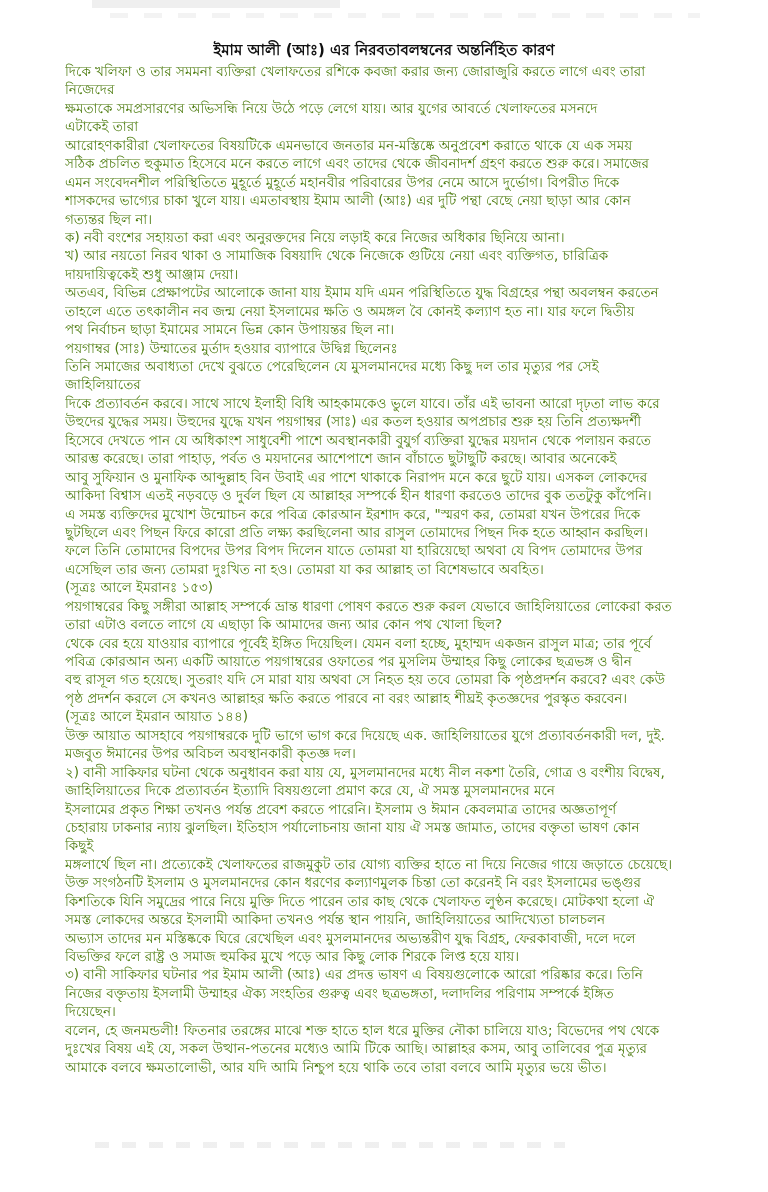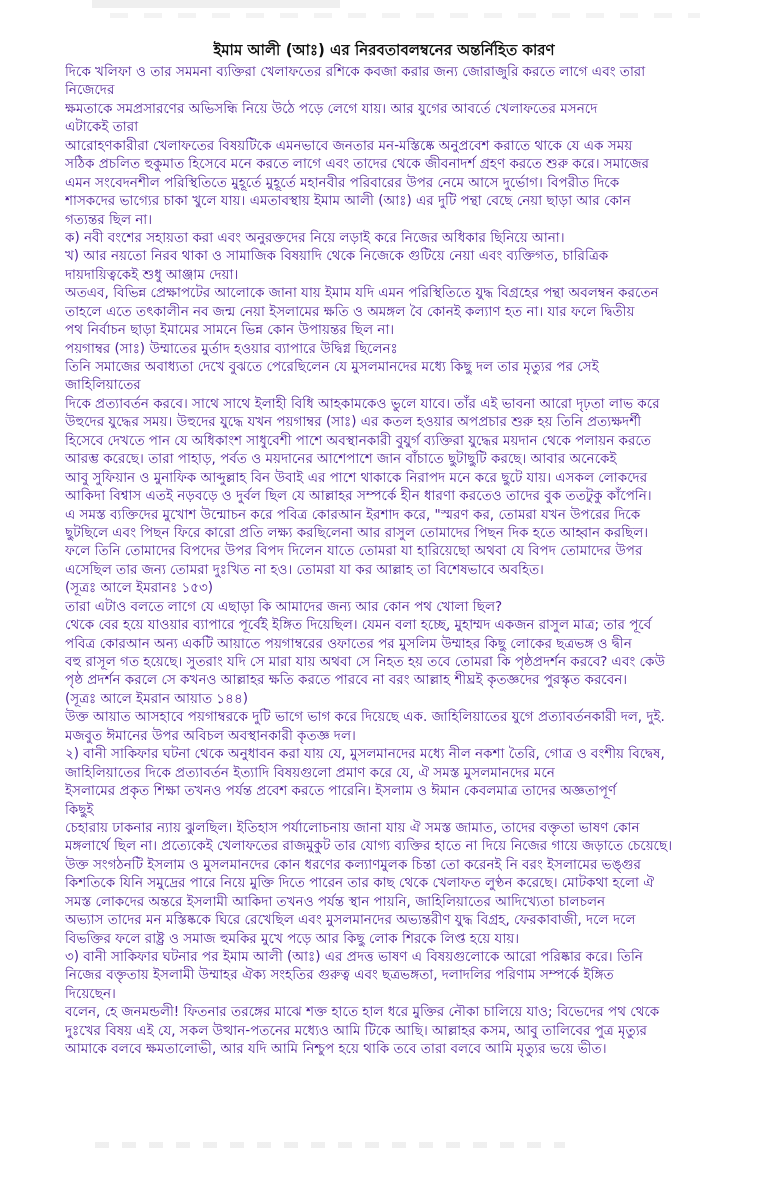"দিকে খলিফা ও তার সমমনা" .doc-body { color: #4c1d95 -> #4d7c0f }
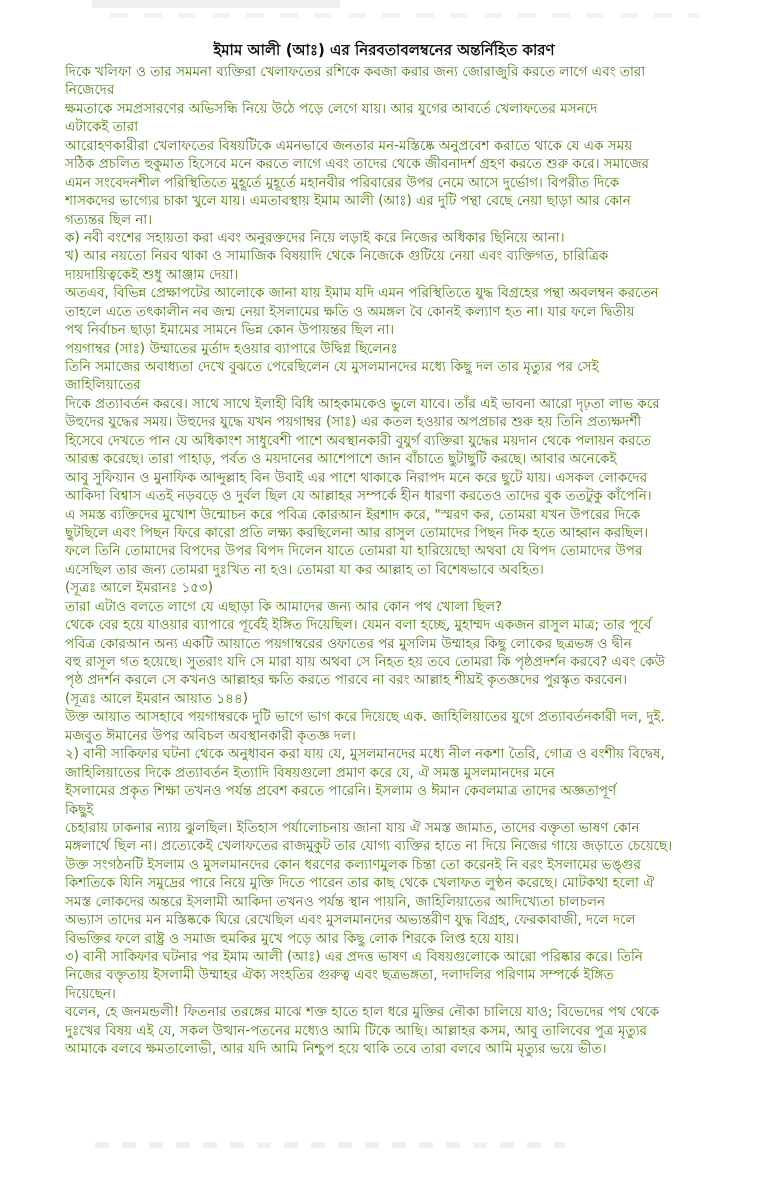"পয়গাম্বরের কিছু সঙ্গীরা আল্লাহ সম্পর্কে" div.text-line { html: none -> <div>পয়গাম্বরের কিছু সঙ্গীরা আল্লাহ সম্পর্কে ভ্রান্ত ধারণা পোষণ করতে শুরু করল যেভাবে জাহিলিয়াতের লোকেরা করত</div> }
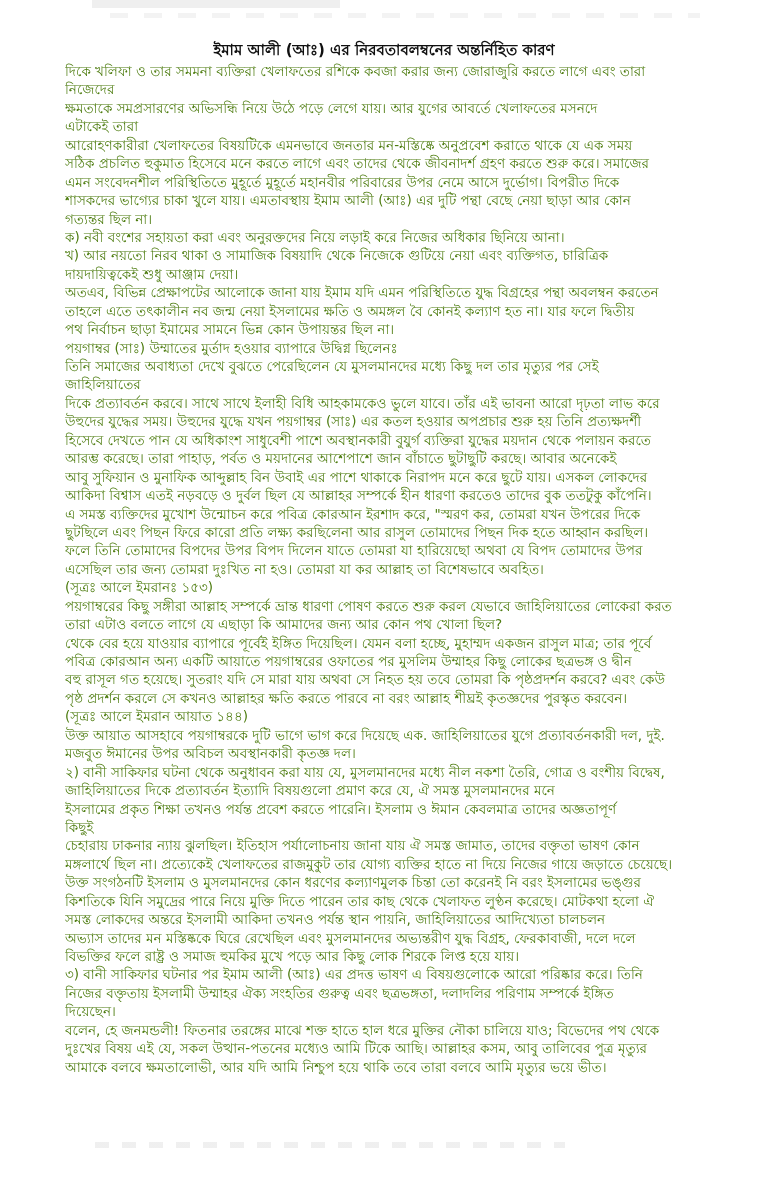"কিছুই" div.text-line { order: before "চেহারায় ঢাকনার ন্যায় ঝুলছিল। ইতিহাস" -> after "চেহারায় ঢাকনার ন্যায় ঝুলছিল। ইতিহাস" }
